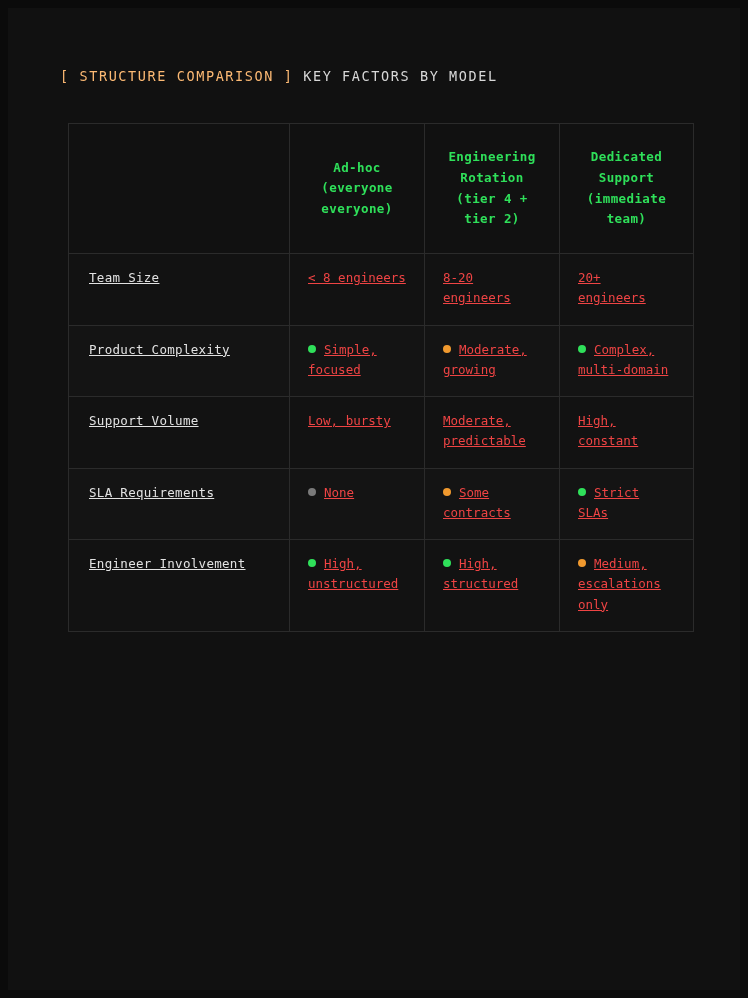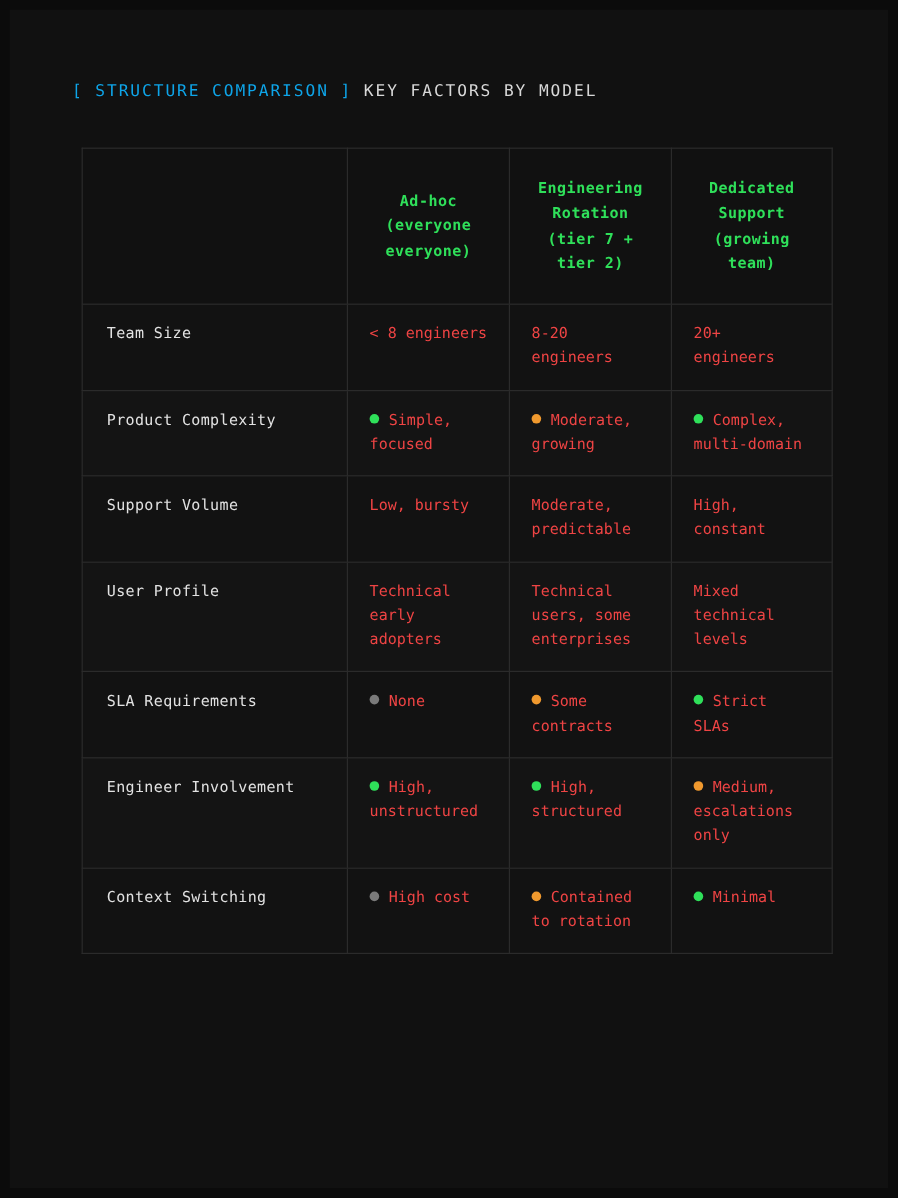"[ STRUCTURE COMPARISON ]" .title .bracket { color: #0ea5e9 -> #fdba74 }
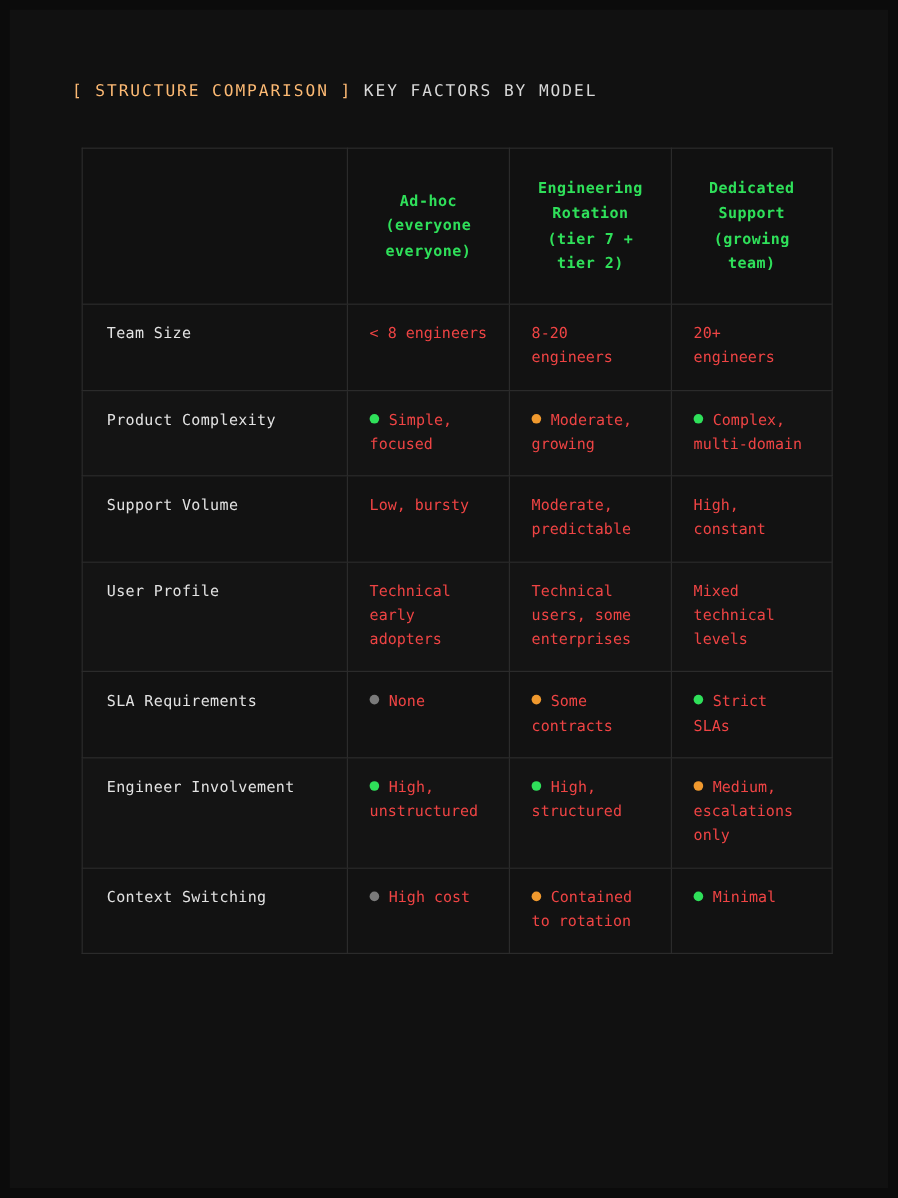"(tier 7 +" span.hdr-line { text: 7 -> 4 }
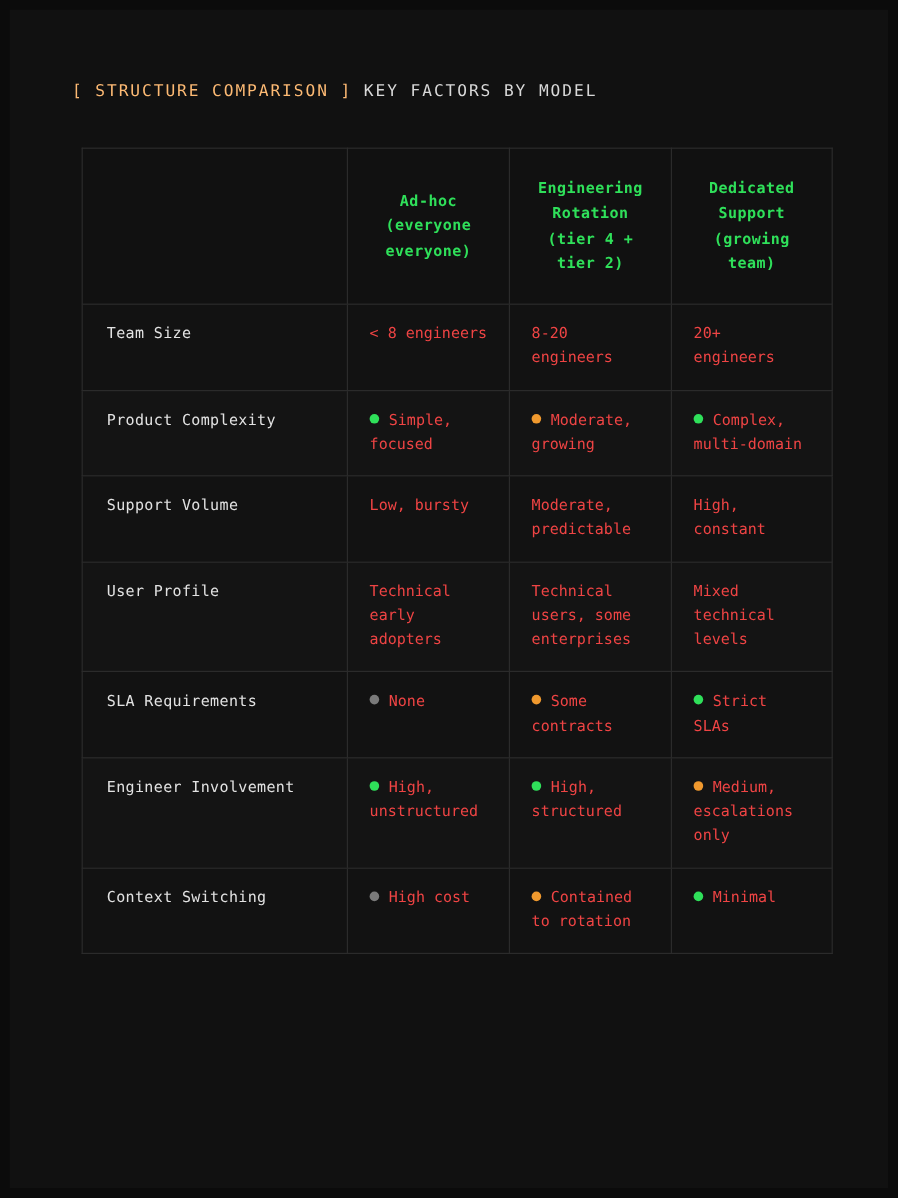"(growing" span.hdr-line { text: growing -> immediate }
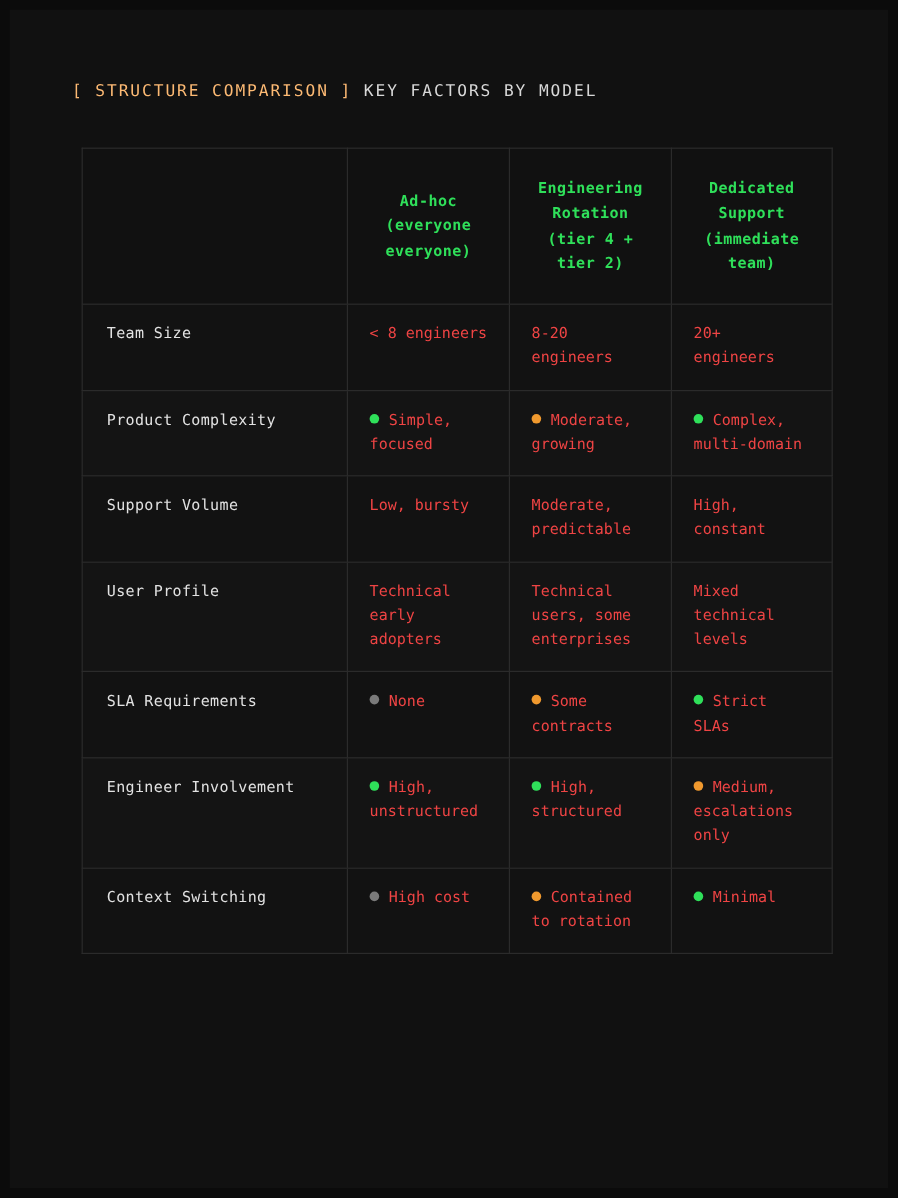"Team Size" tbody tr td { text-decoration: none -> underline }
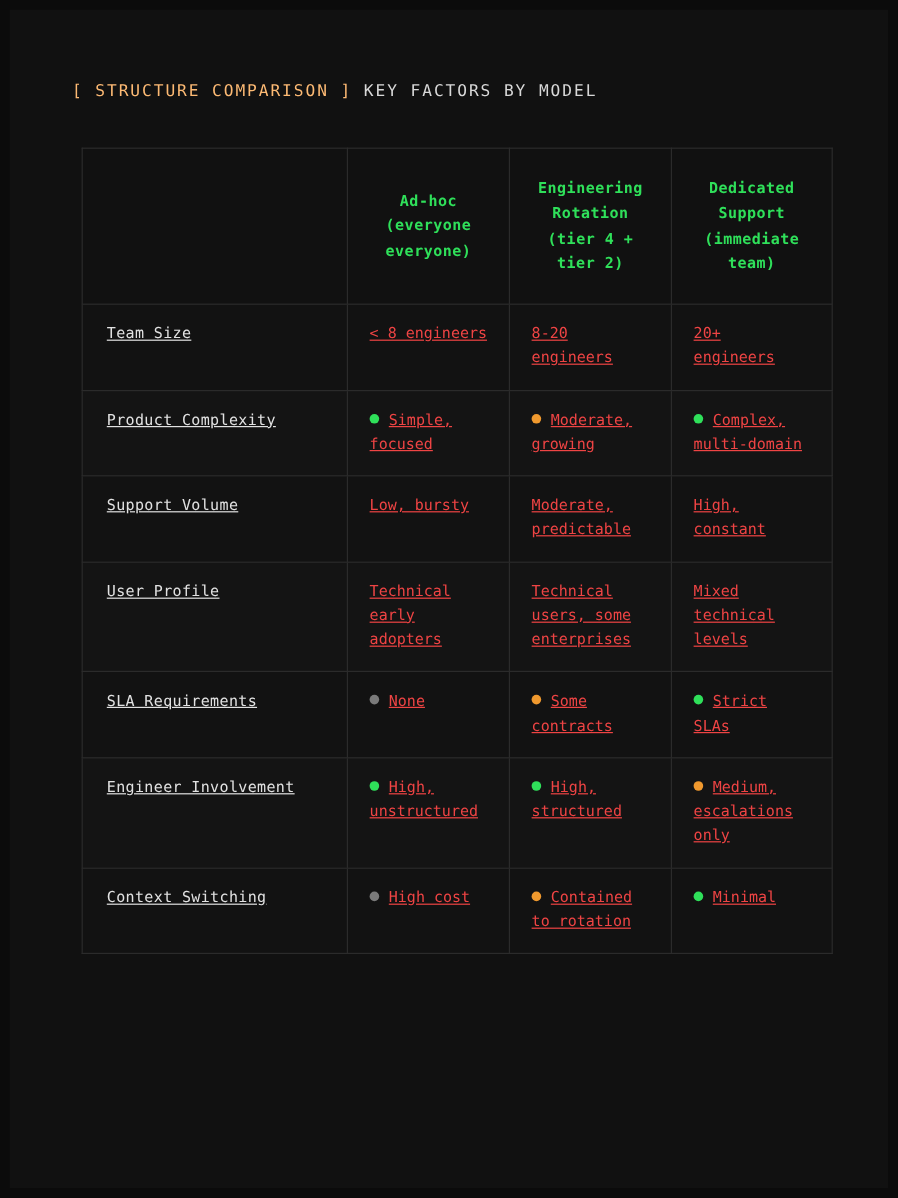"User Profile" tr { html: <tr> <td>User Profile</td> <td><span>Technical early adopters</span></td> <td><span>Technical users, some enterprises</span></td> <td><span>Mixed technical levels</span></td> </tr> -> none }
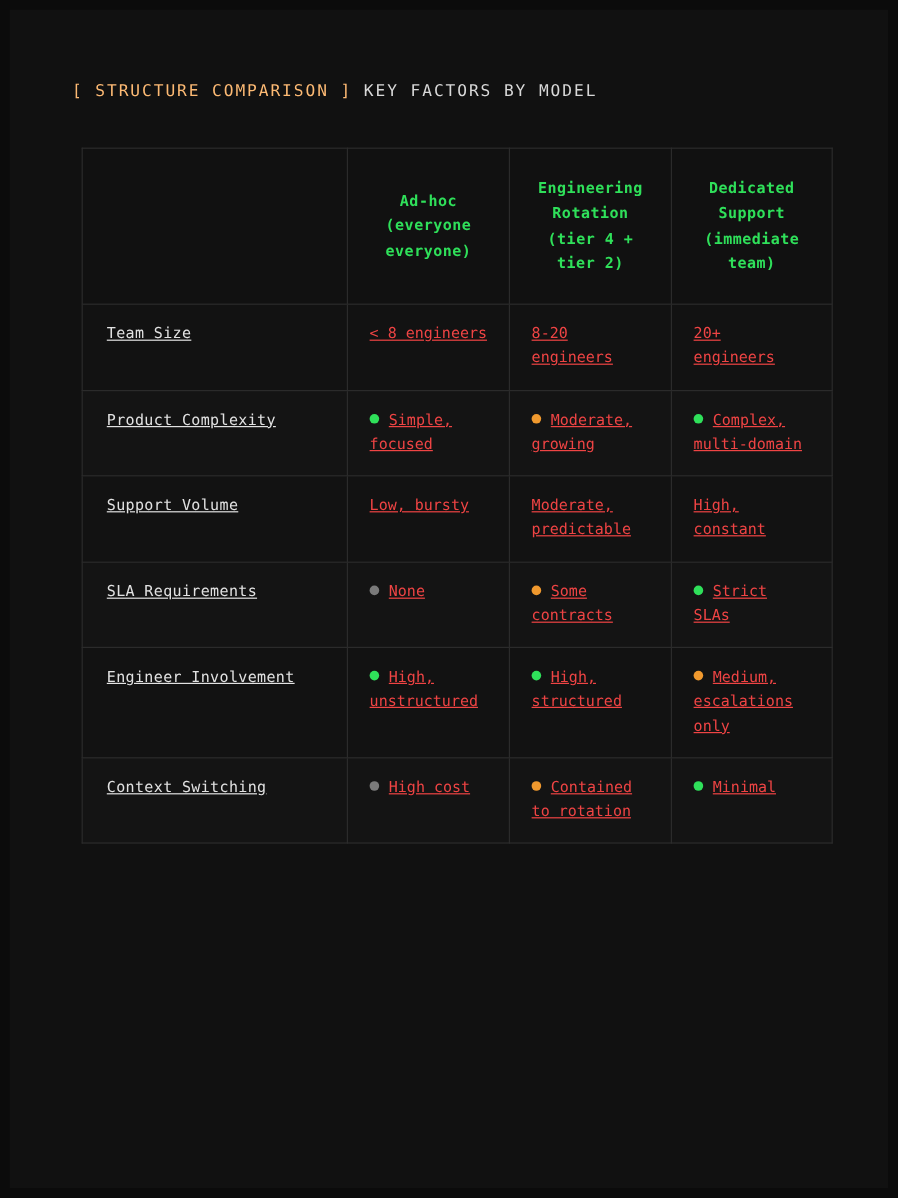"Context Switching" tr { html: <tr> <td>Context Switching</td> <td><span></span><span>High cost</span></td> <td><span></span><span>Contained to rotation</span></td> <td><span></span><span>Minimal</span></td> </tr> -> none }
